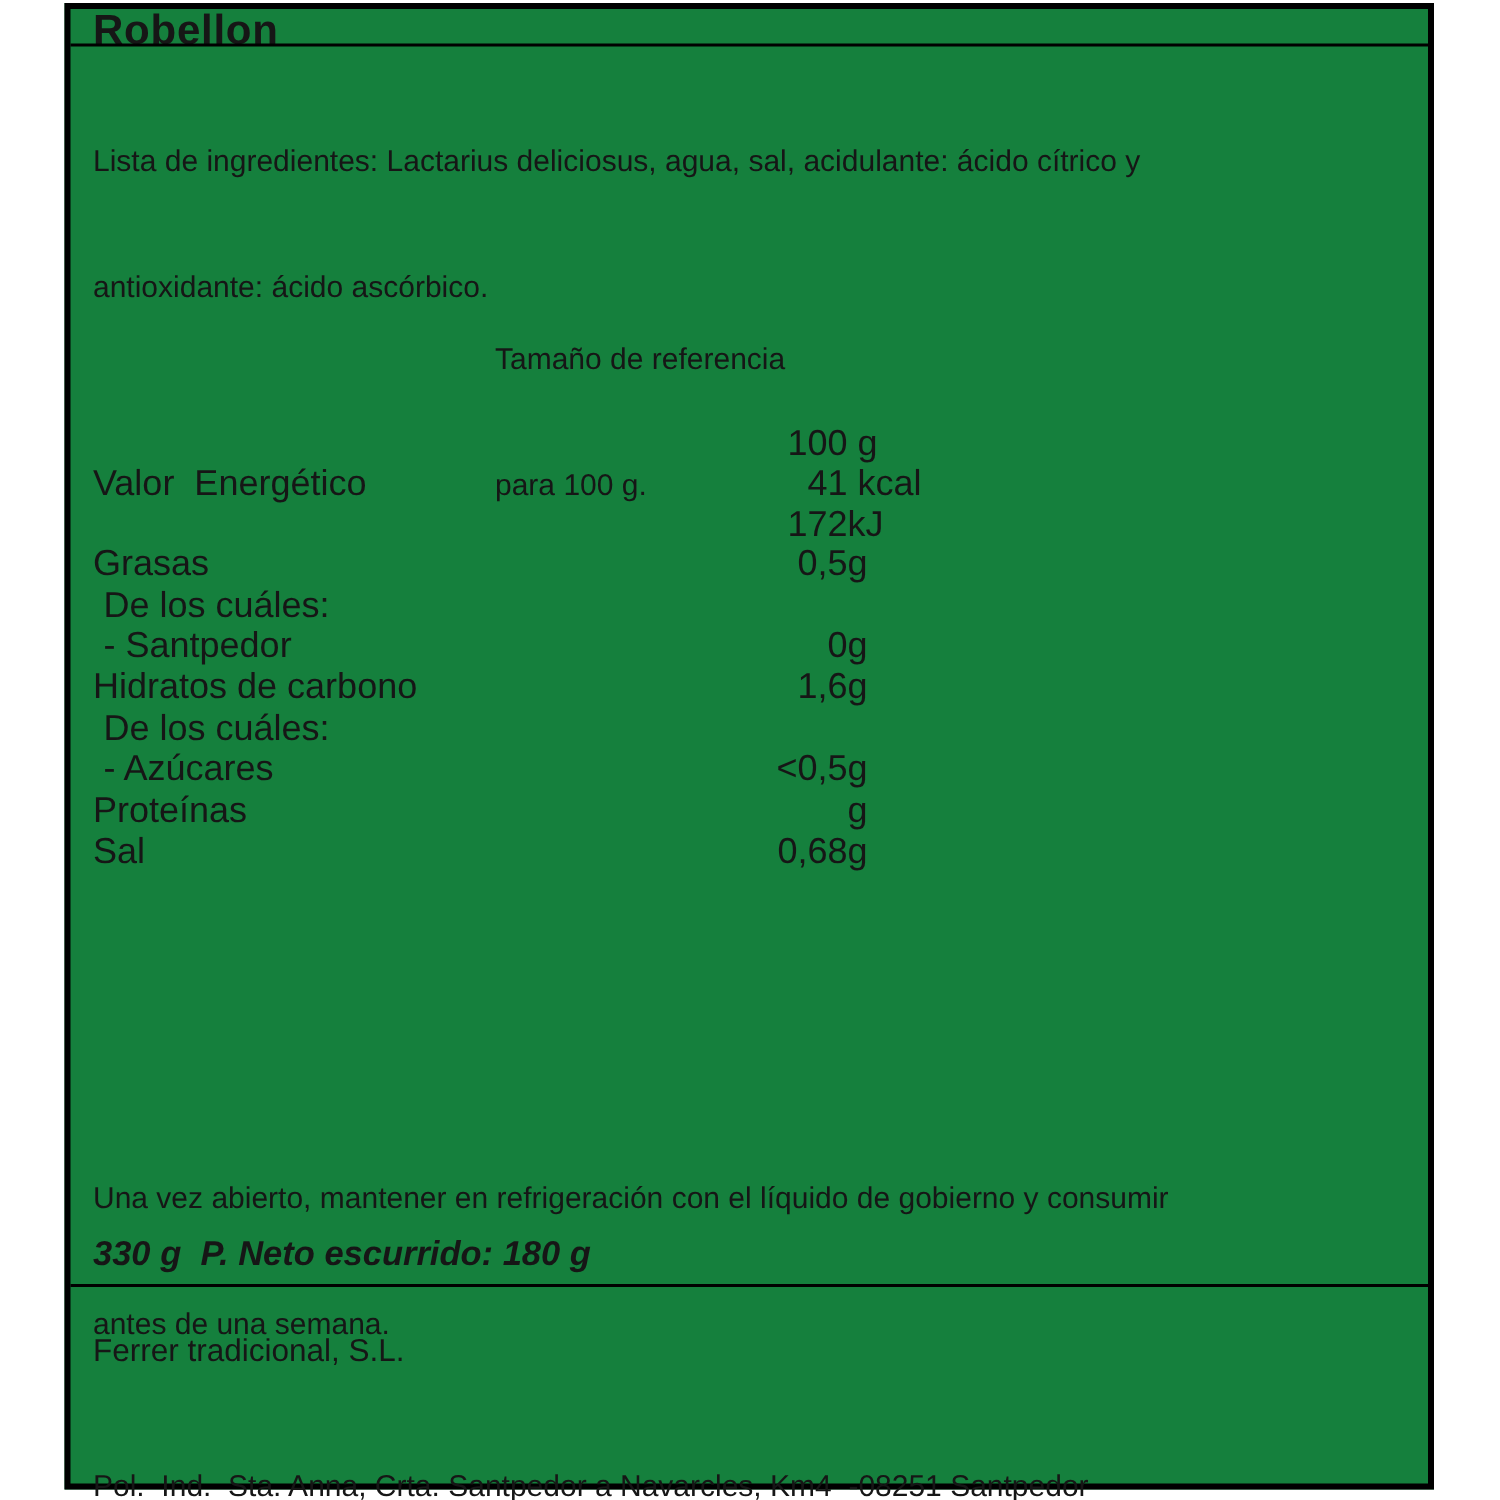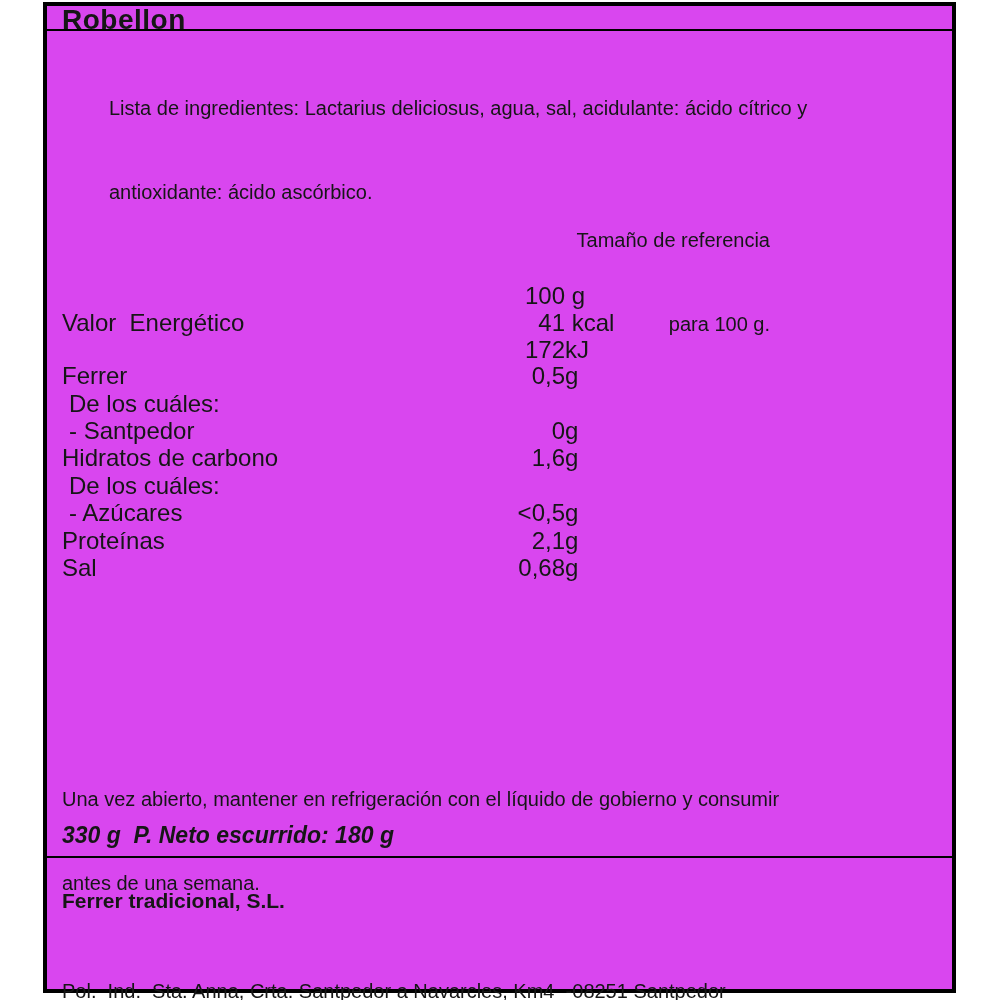"Robellon" .label-box { background: #d946ef -> #15803d }
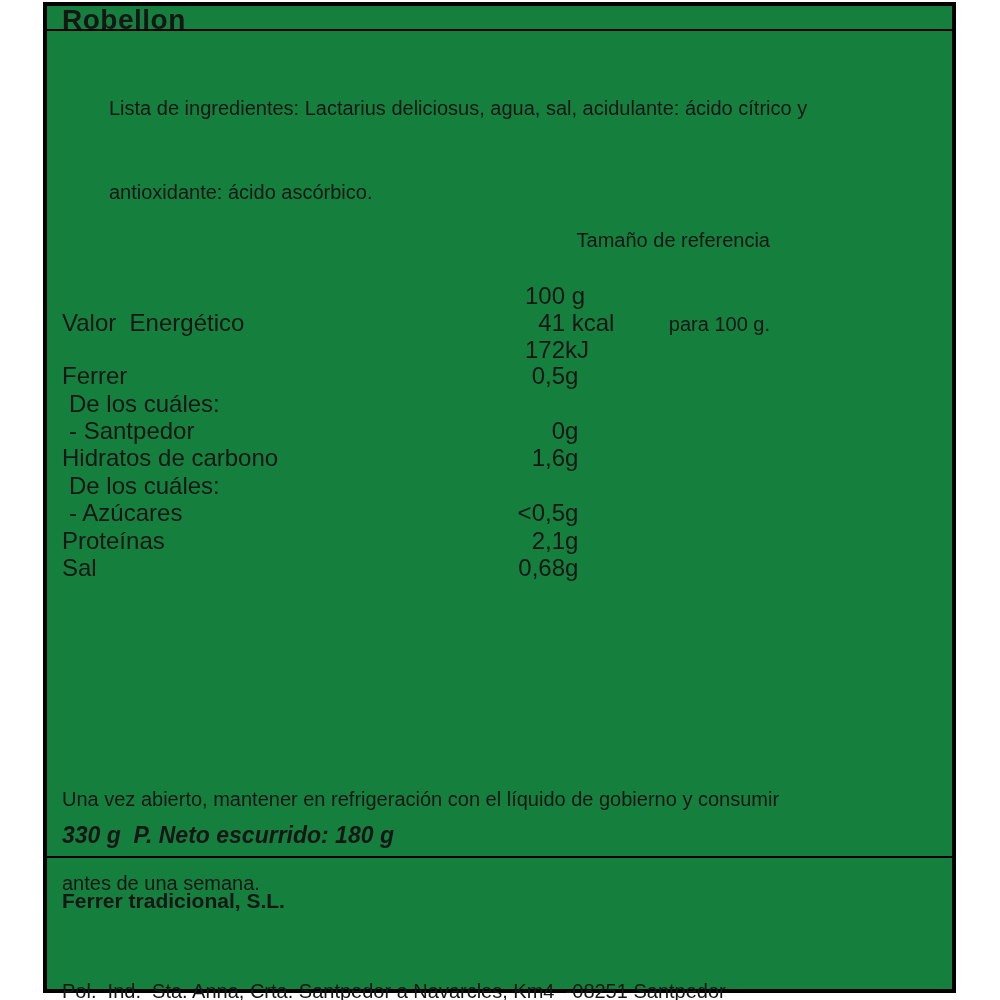"Lista de ingredientes: Lactarius" .ingredients { margin-left: 47px -> none }
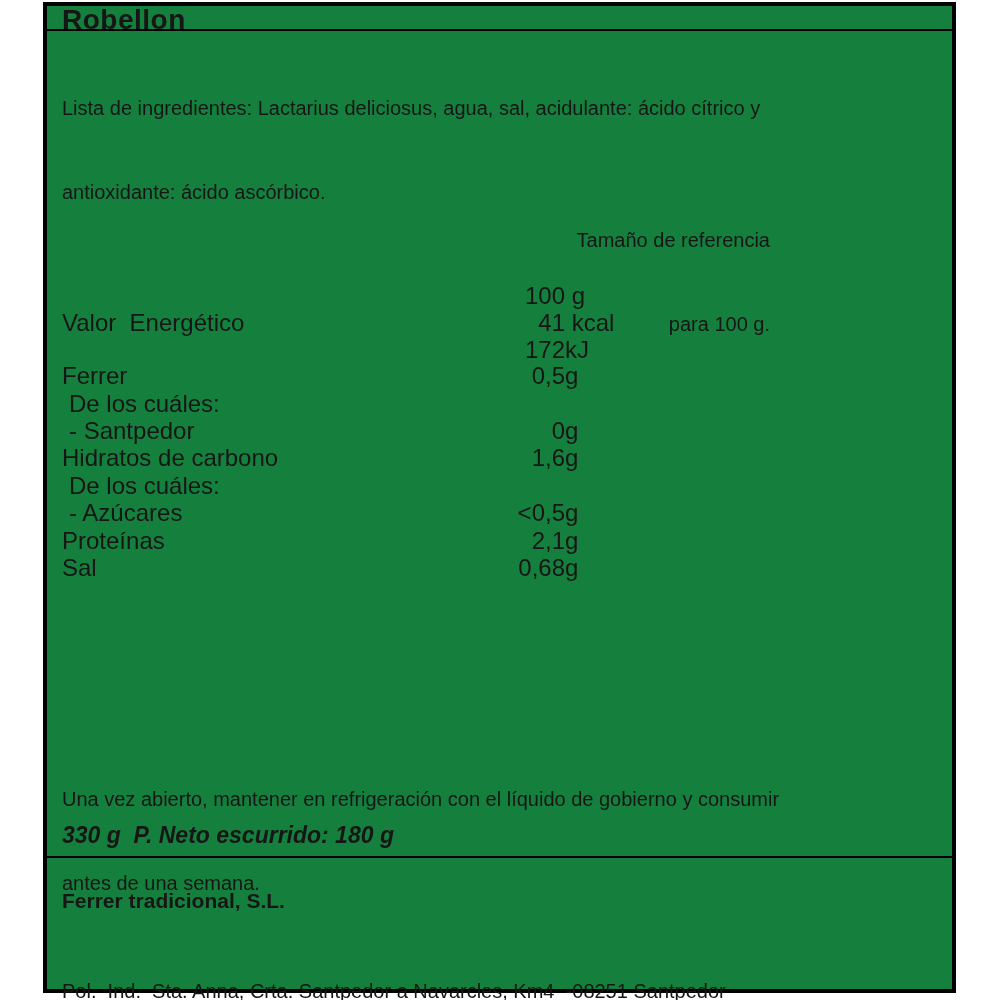"Tamaño de referencia" .reference-block { text-align: right -> left }
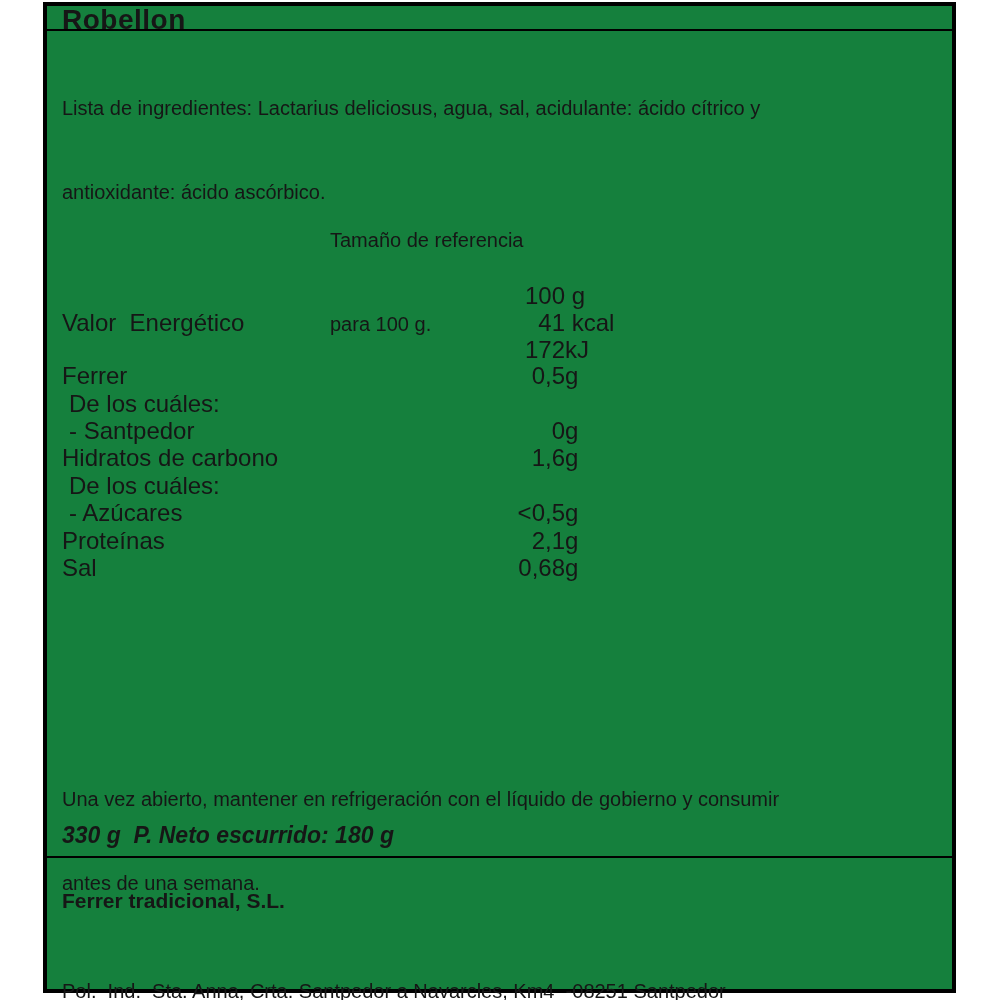"Ferrer" span.n-label { text: Ferrer -> Grasas }
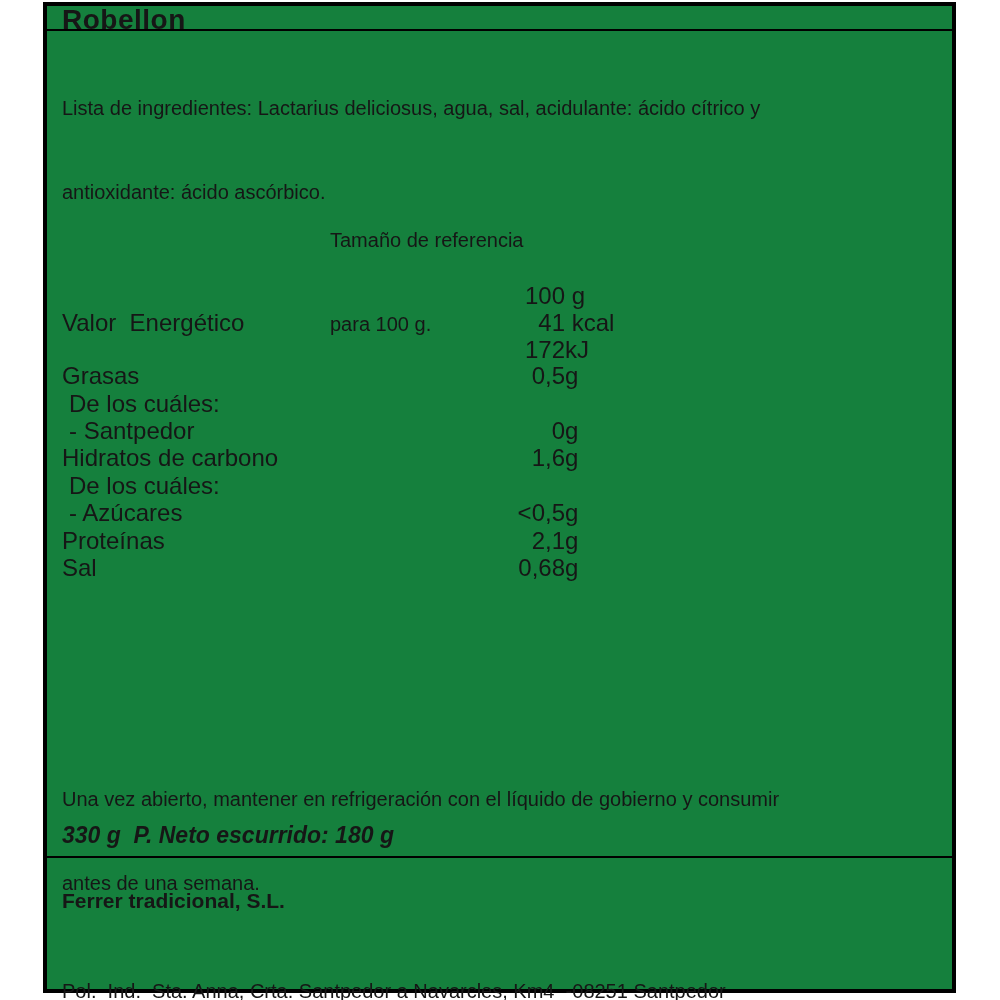"2,1" span.n-num { html: <span>2,1</span> -> none }
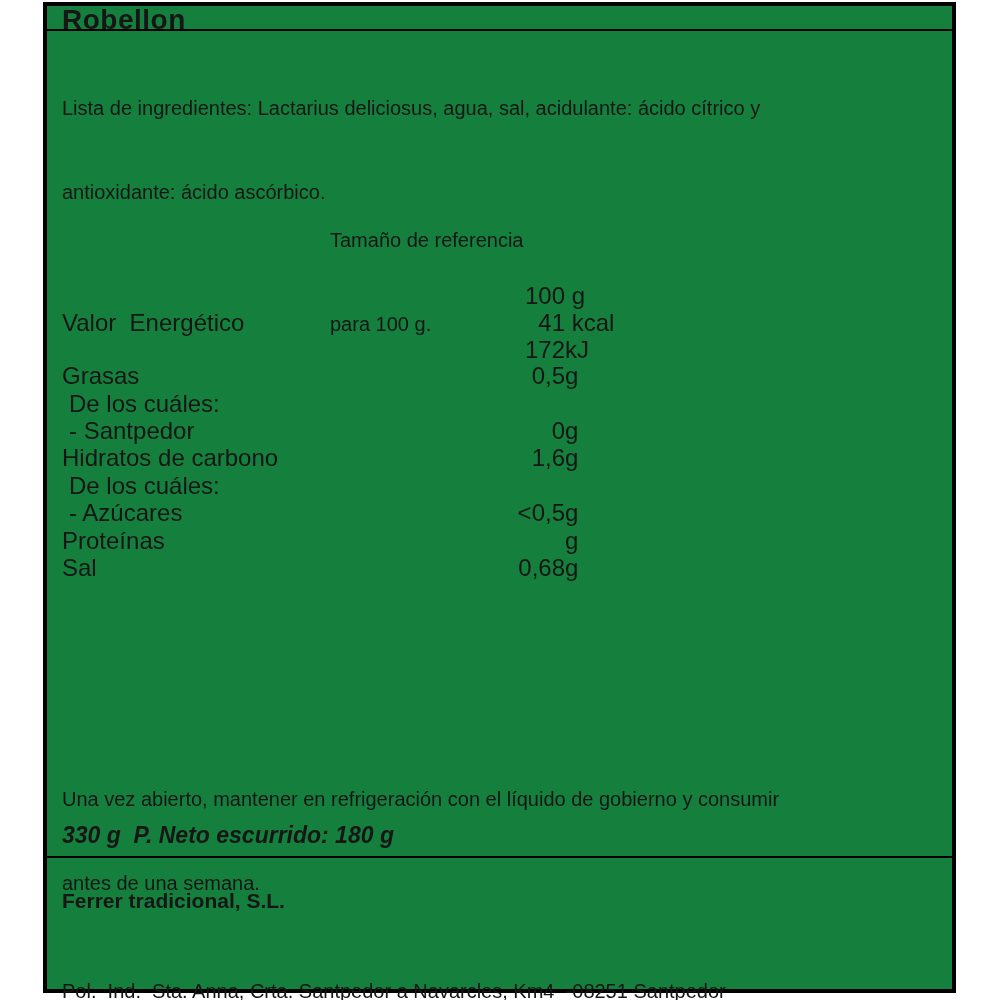"Ferrer tradicional, S.L." .manufacturer-name { font-weight: bold -> normal }
